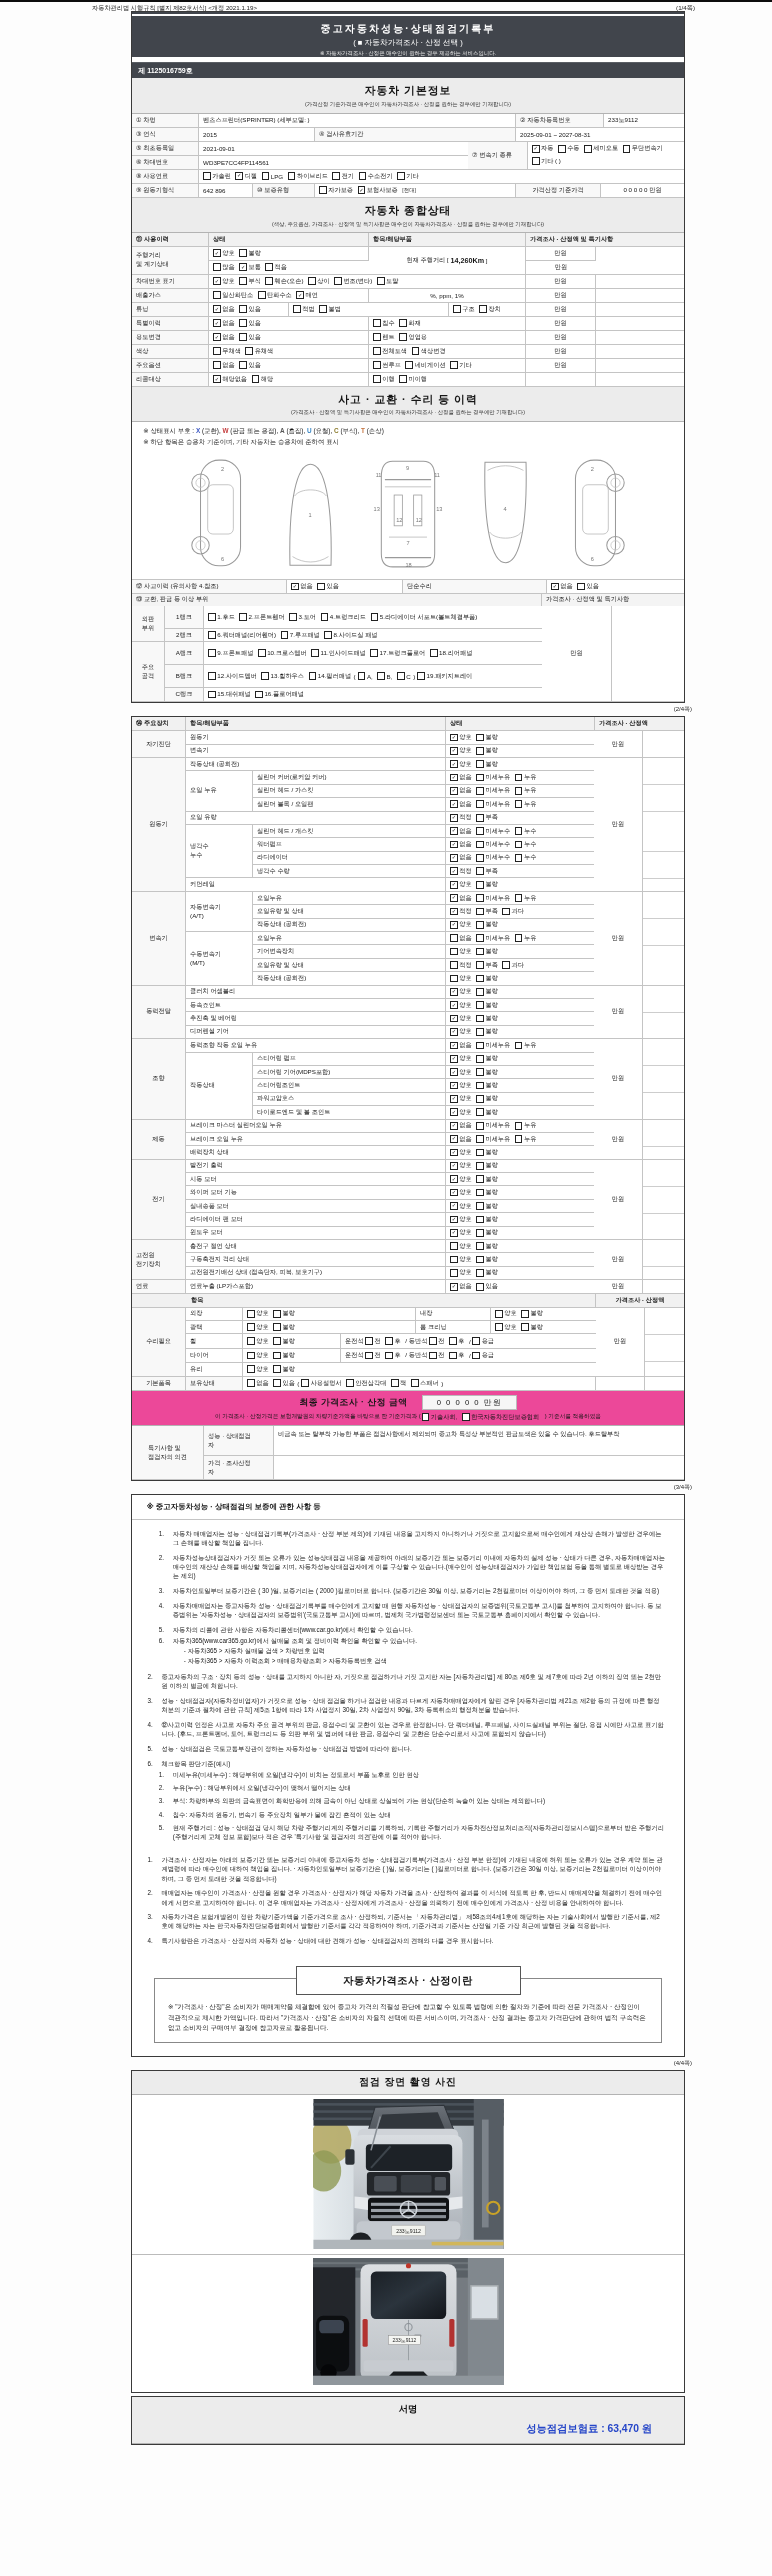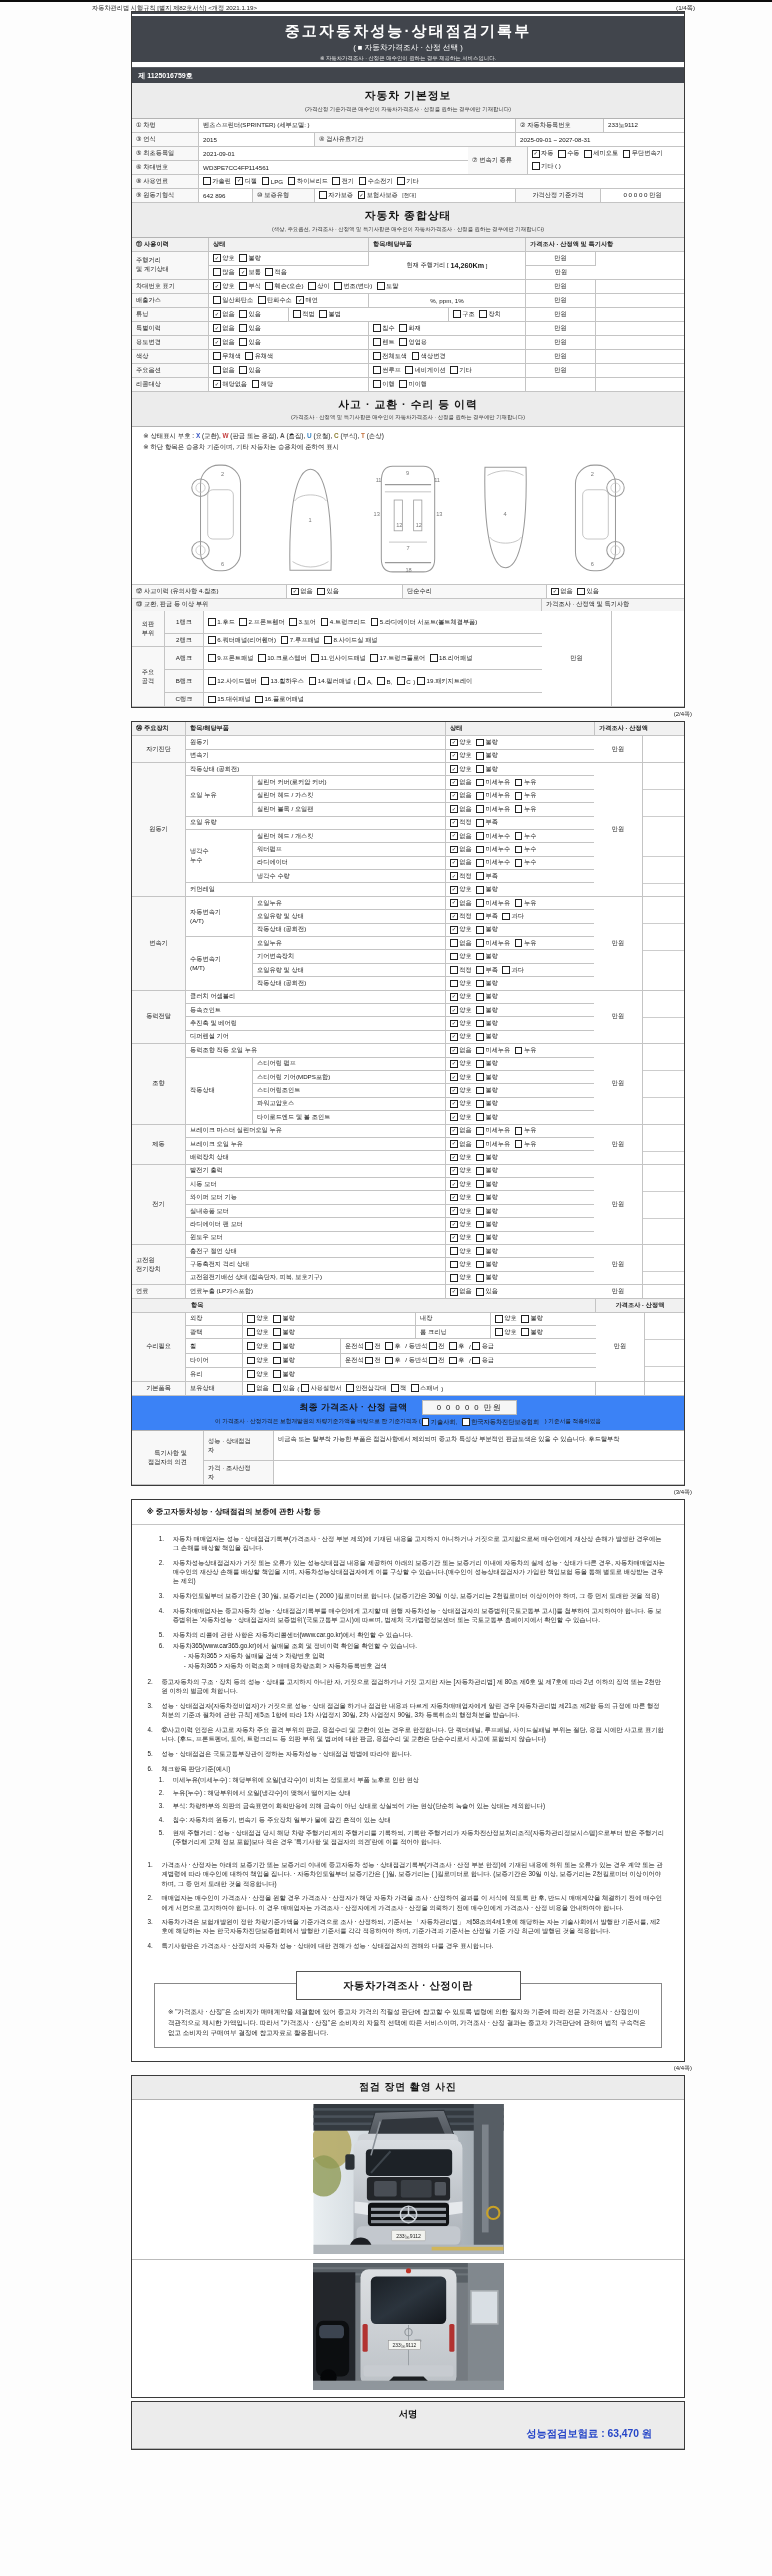"중고자동차성능·상태점검기록부" .dkhead h1 { font-size: 15px -> 10px }
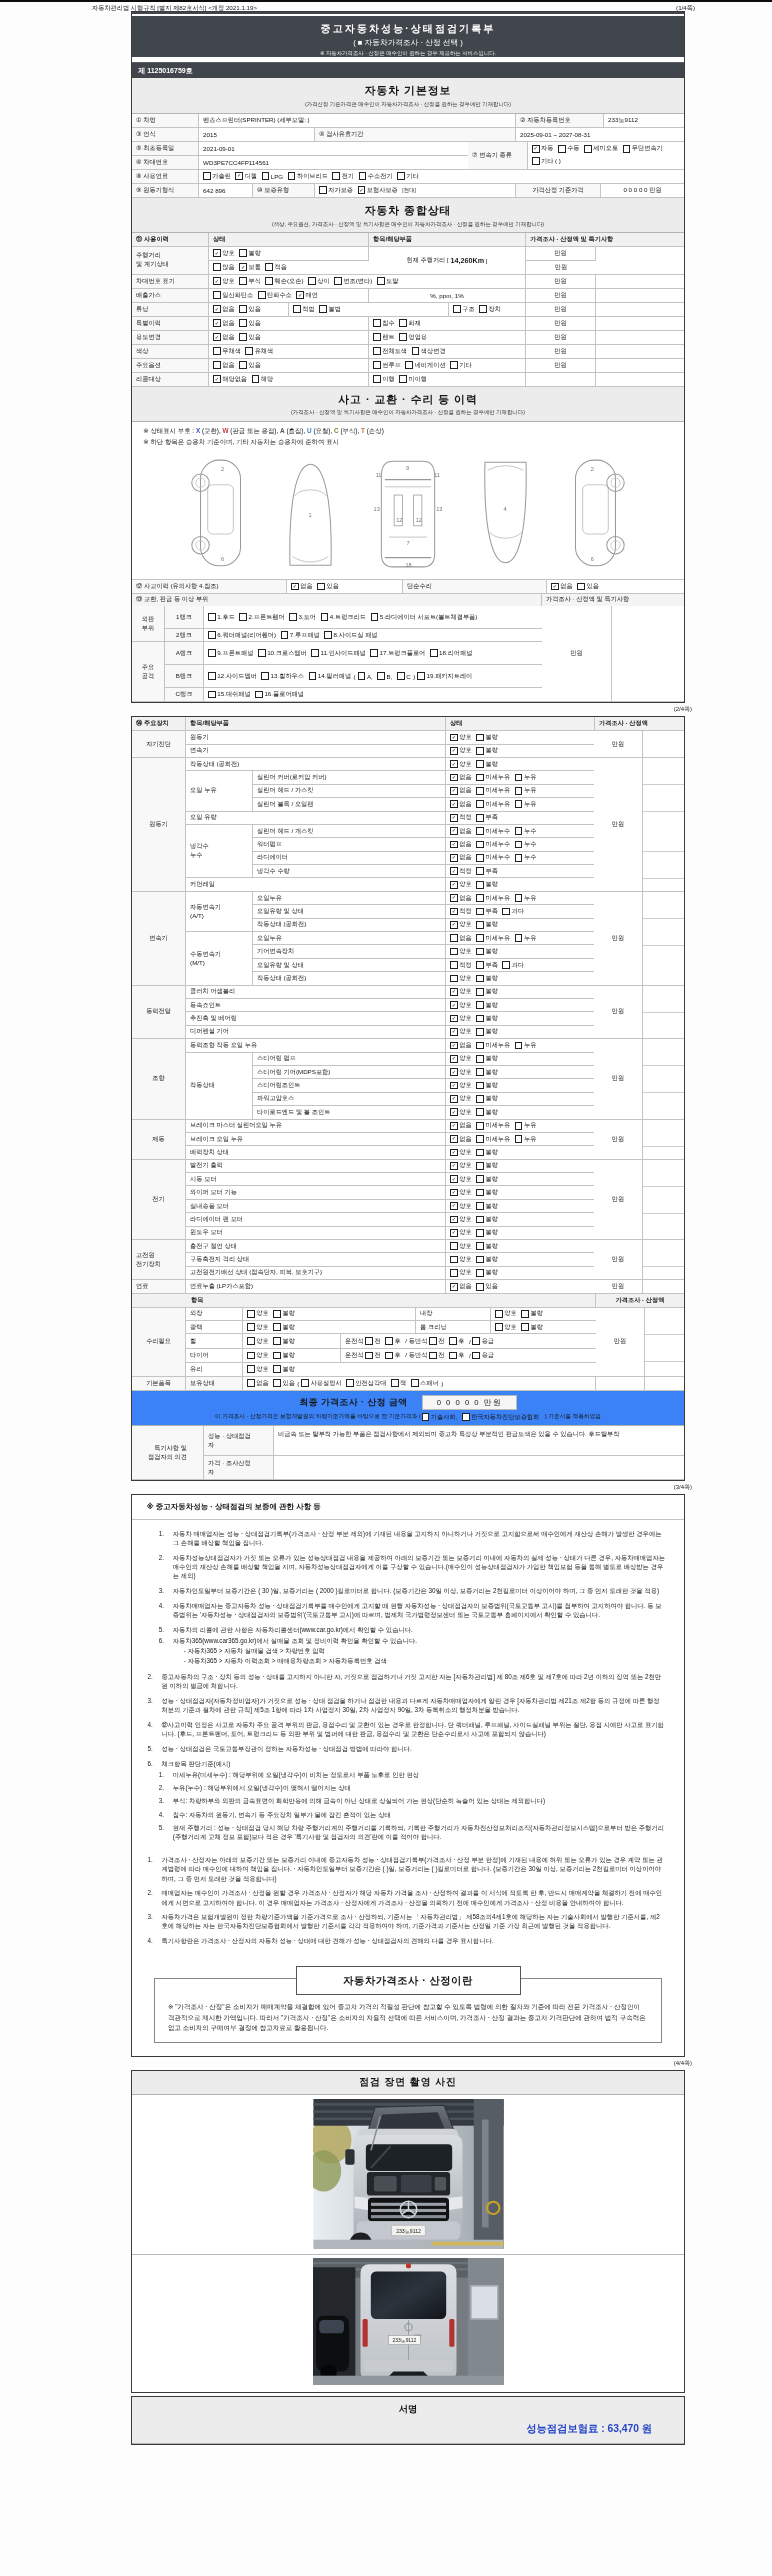"14,260Km" .cc { text-align: right -> left }
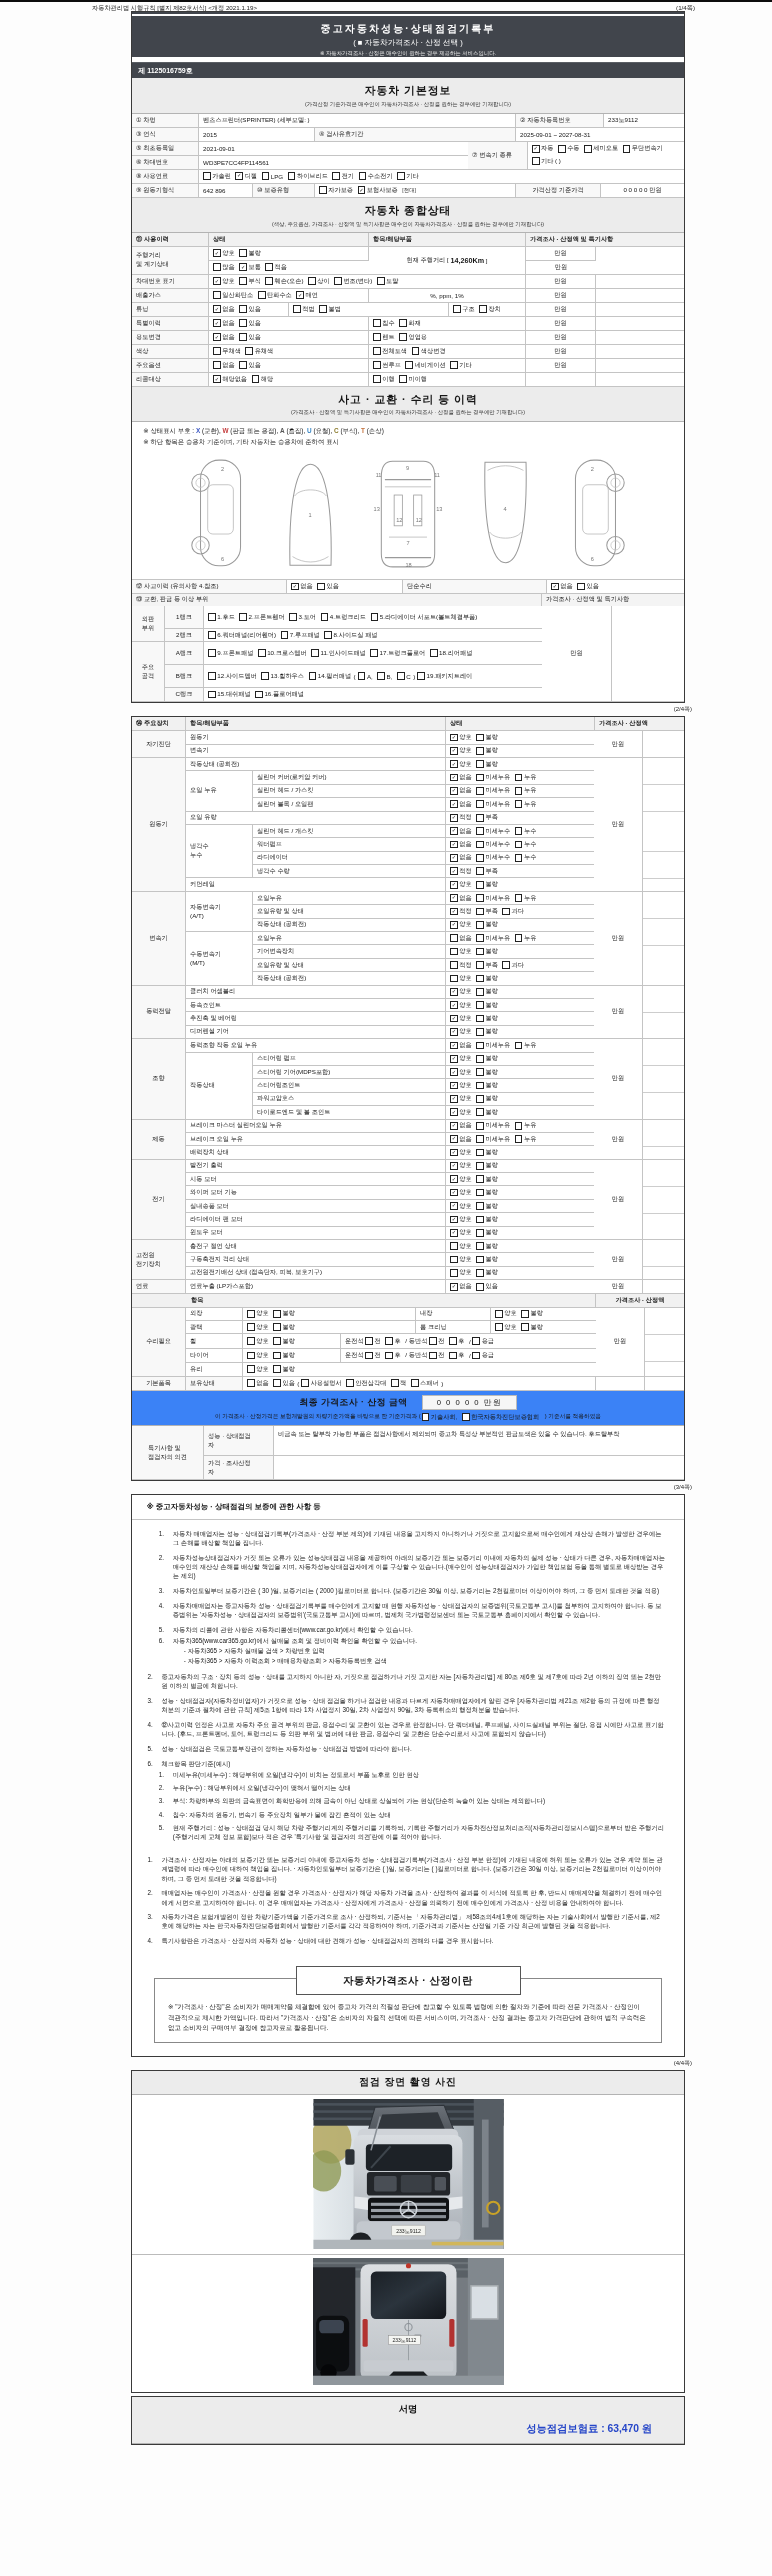"최종 가격조사 · 산정 금액" div { background: #3b82f6 -> #ec4899 }
